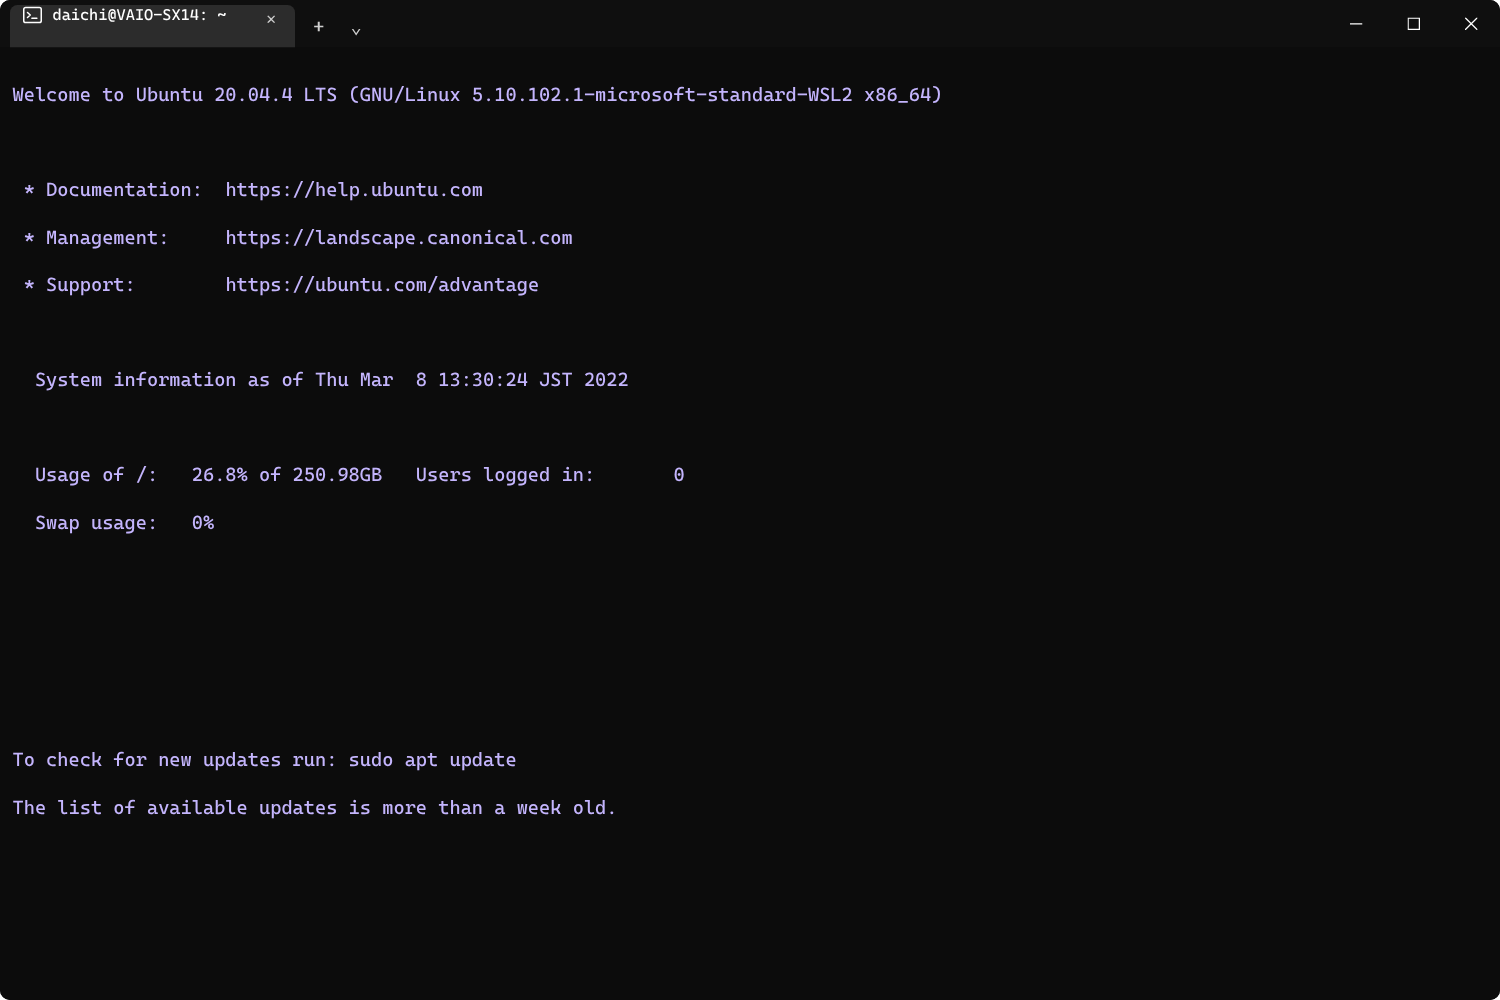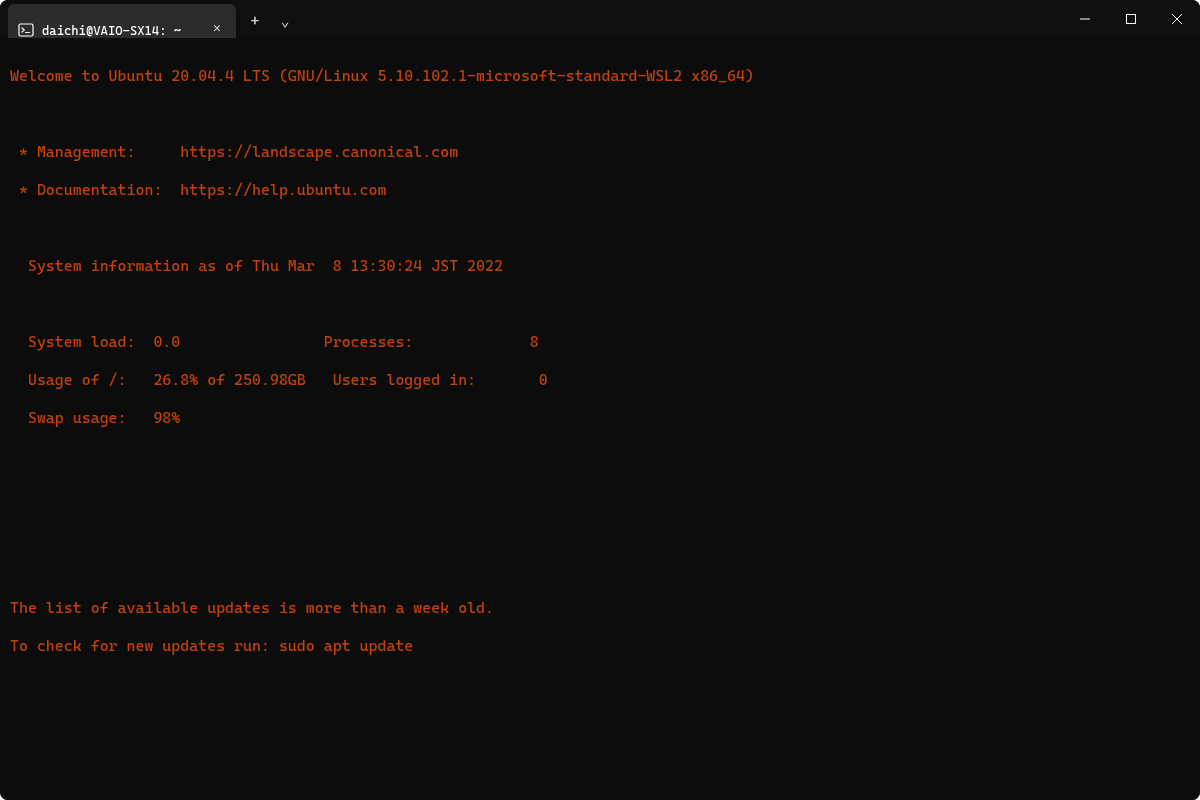"daichi@VAIO-SX14: ~" .tab { align-items: flex-end -> flex-start }
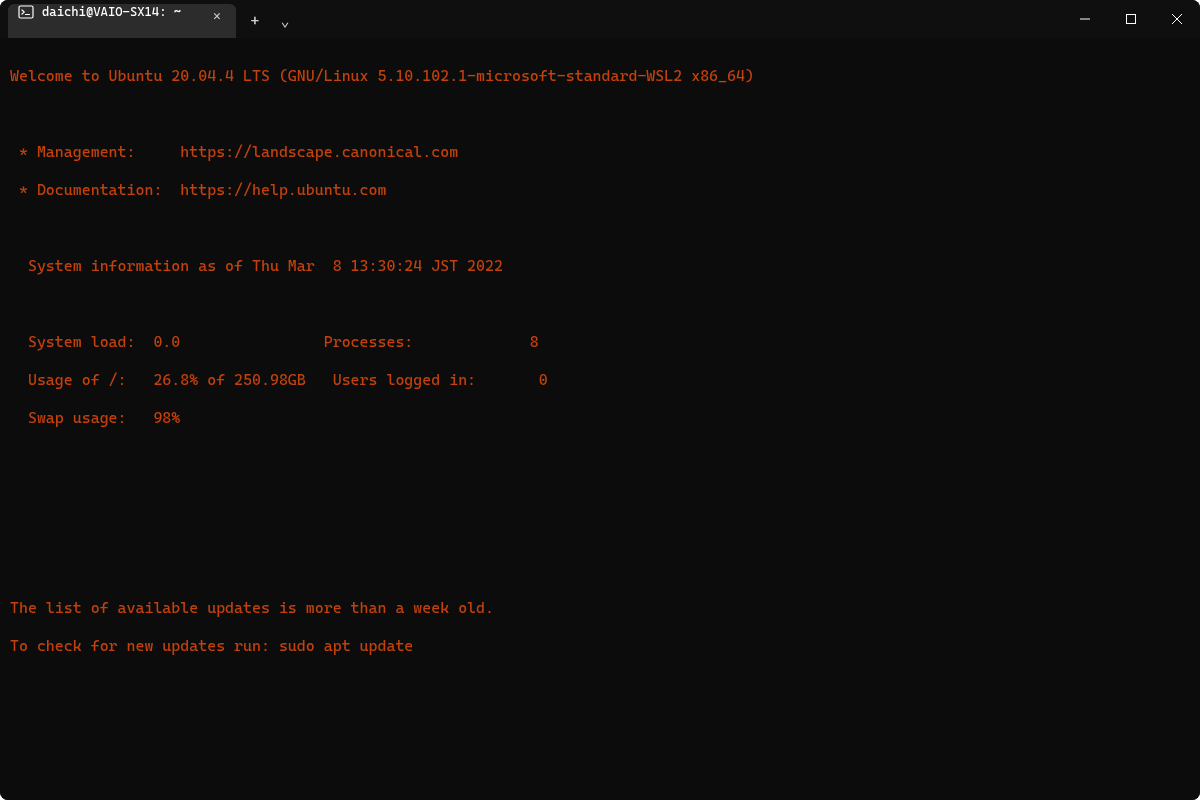"Welcome to Ubuntu 20.04.4 LTS" .terminal { color: #c2410c -> #c4b5fd }
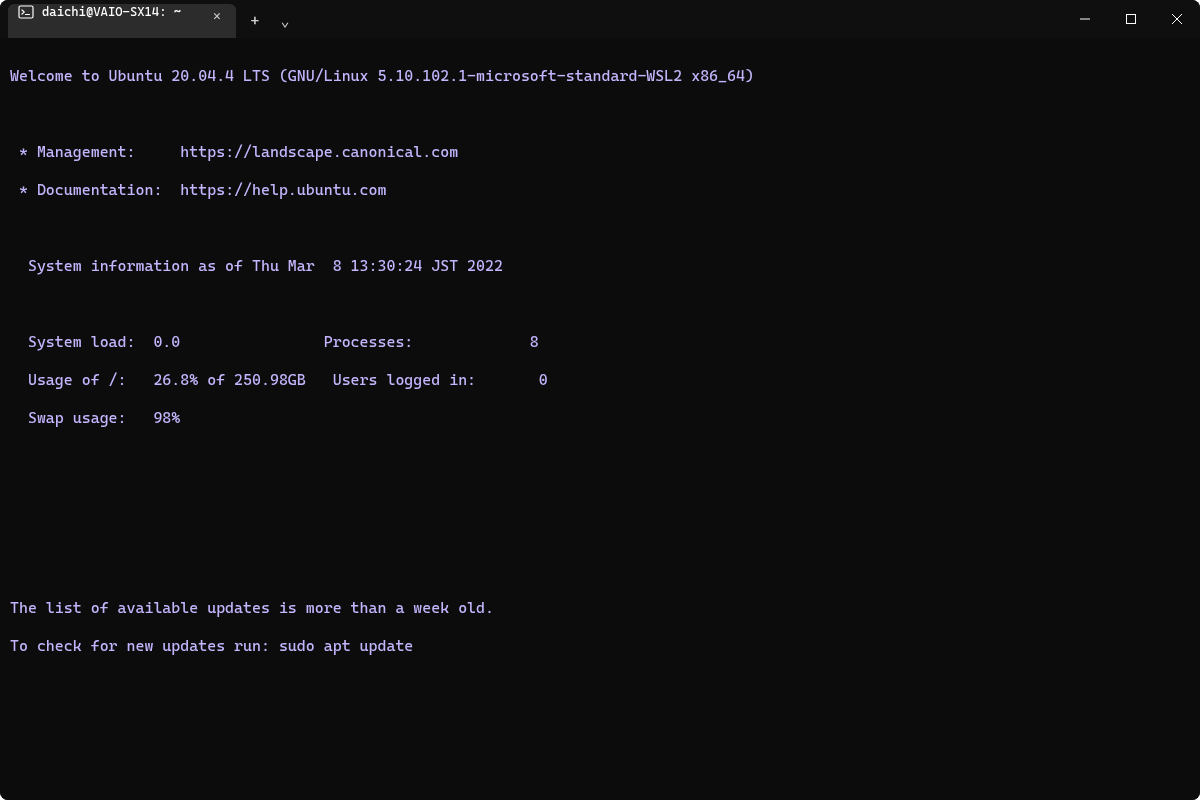"* Management:" div.line { order: before "* Documentation: https://help.ubuntu.com" -> after "* Documentation: https://help.ubuntu.com" }
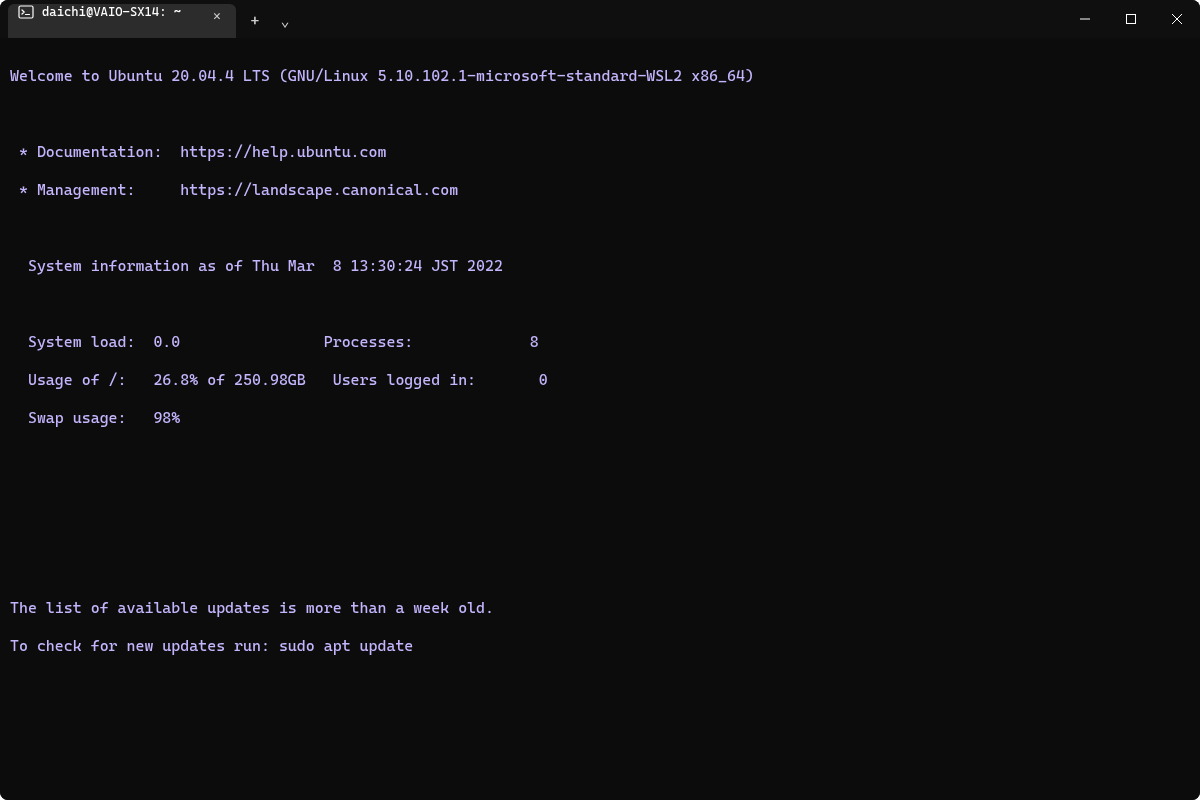"* Support: https://ubuntu.com/advantage" div.line { html: none -> <div><span> * Support: </span><span>https://ubuntu.com/advantage</span></div> }
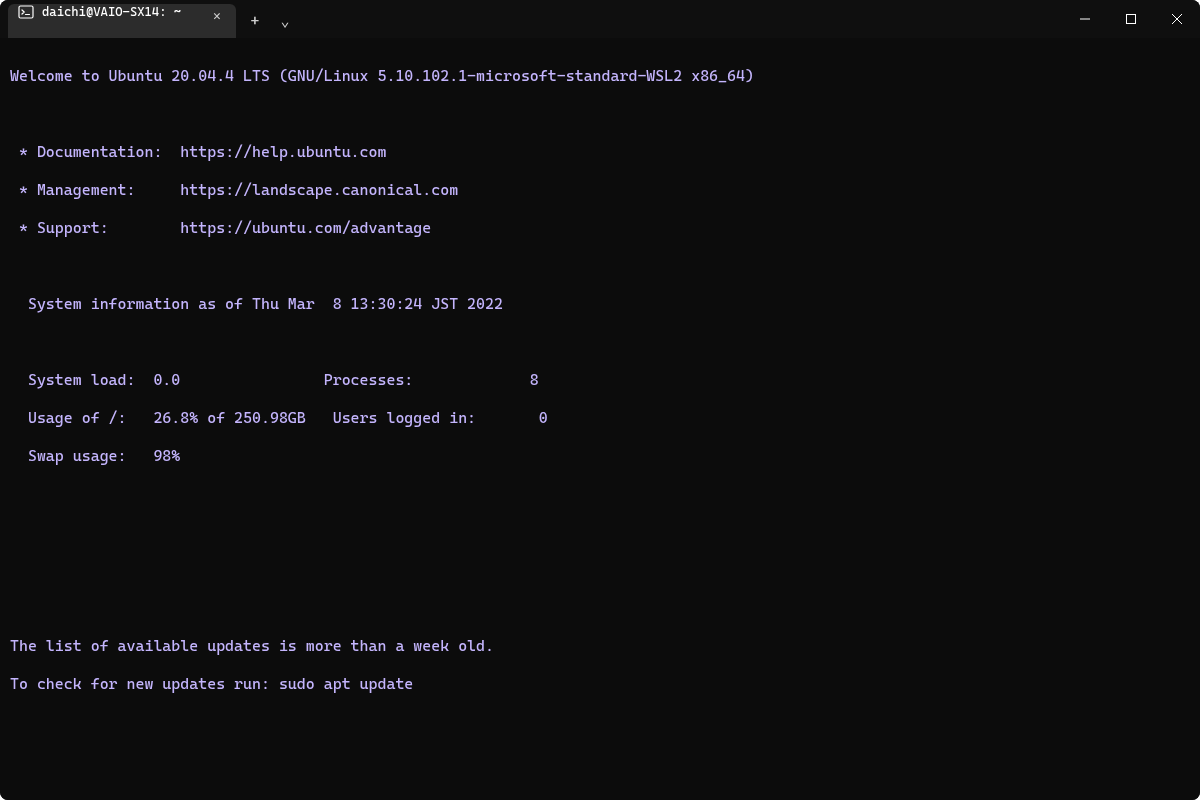"System load: 0.0 Processes: 8" div.line { html: <div> System load: 0.0 Processes: 8</div> -> none }
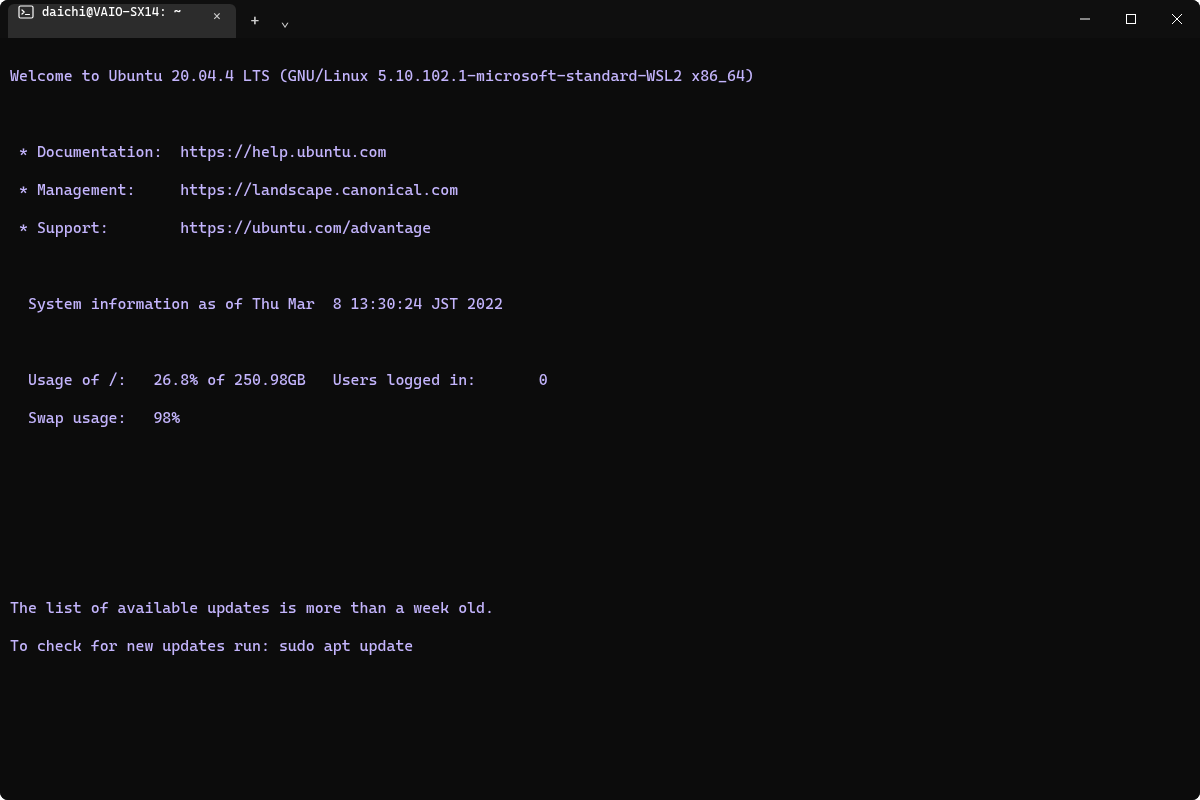"Swap usage: 98%" div.line { text: 98% -> 0% }
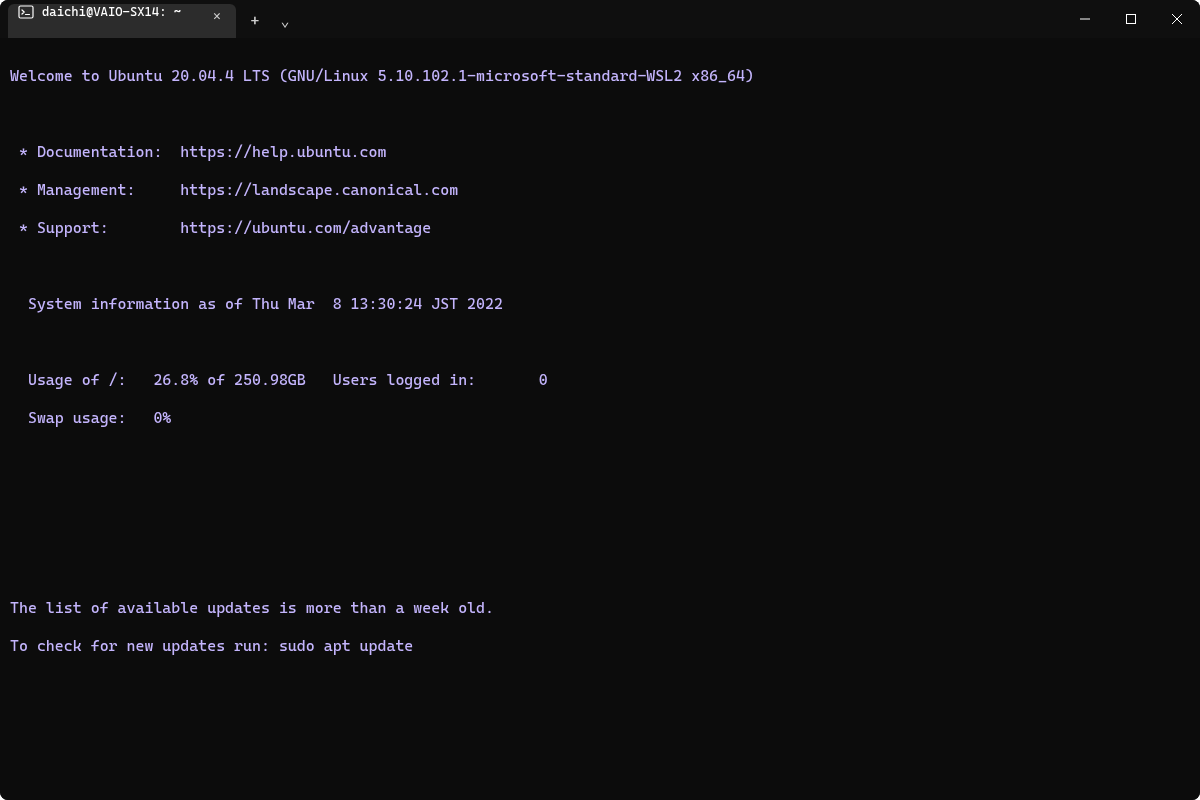"The list of available updates" div.line { order: before "To check for new updates" -> after "To check for new updates" }
